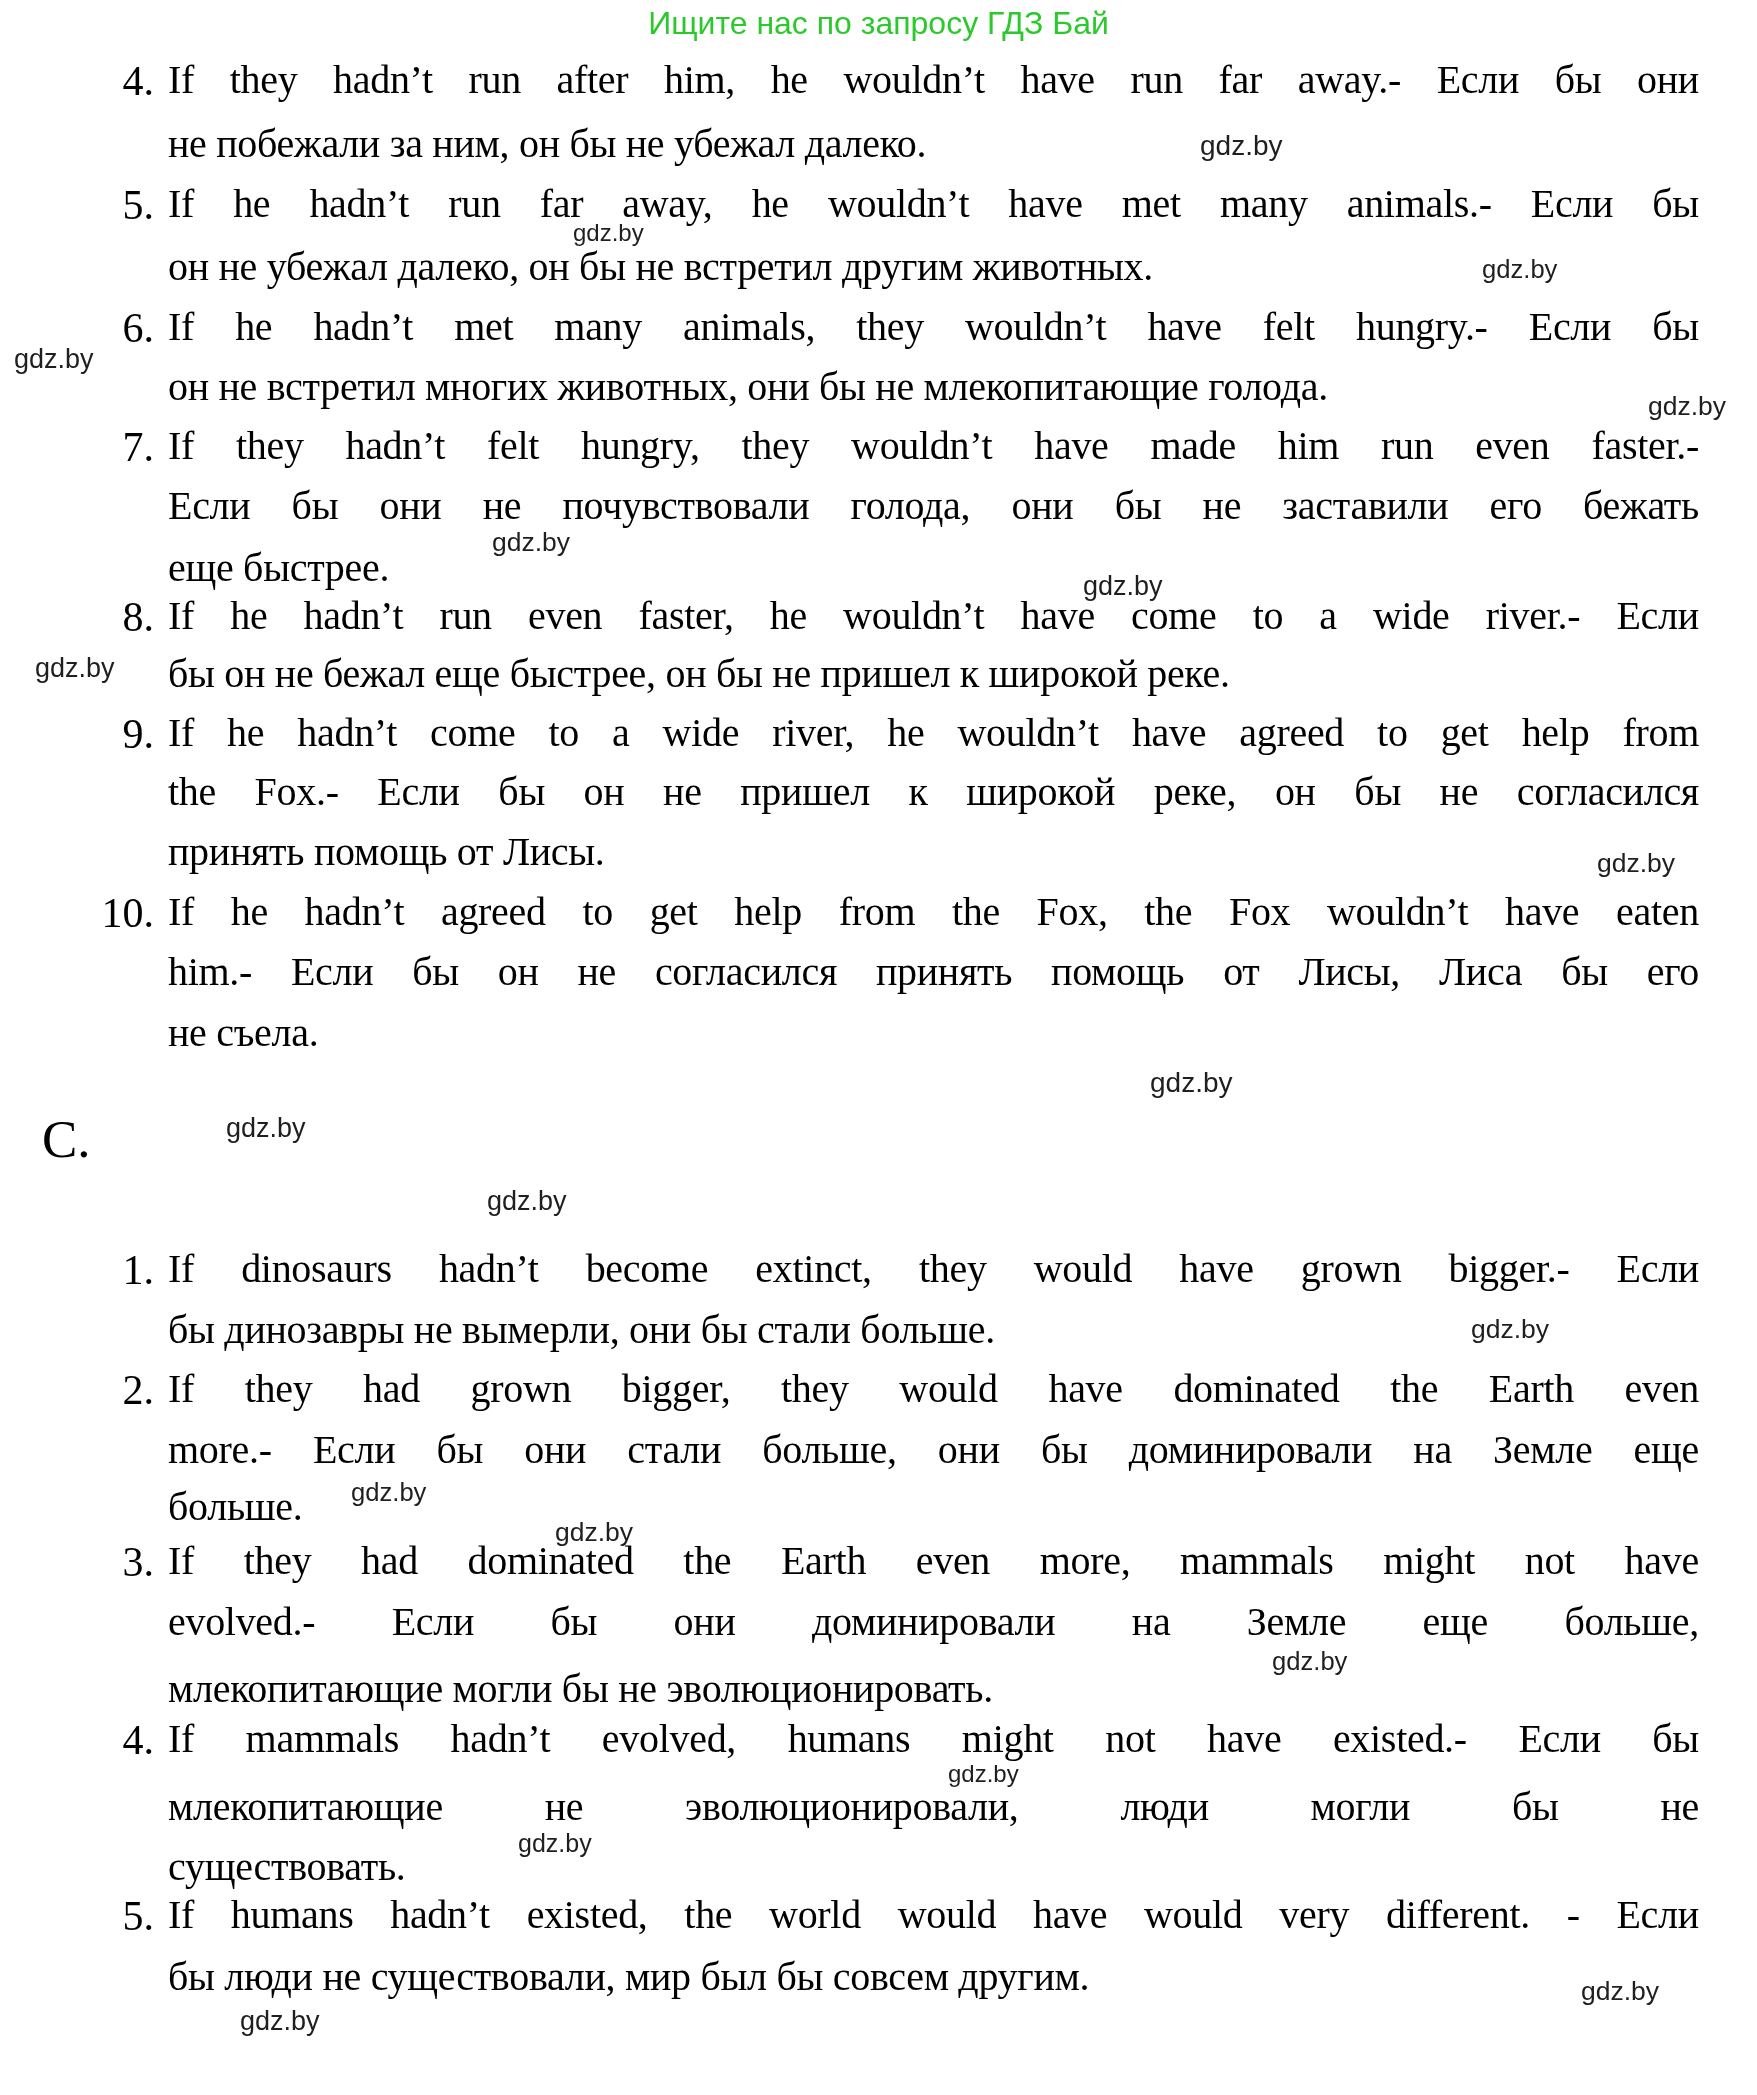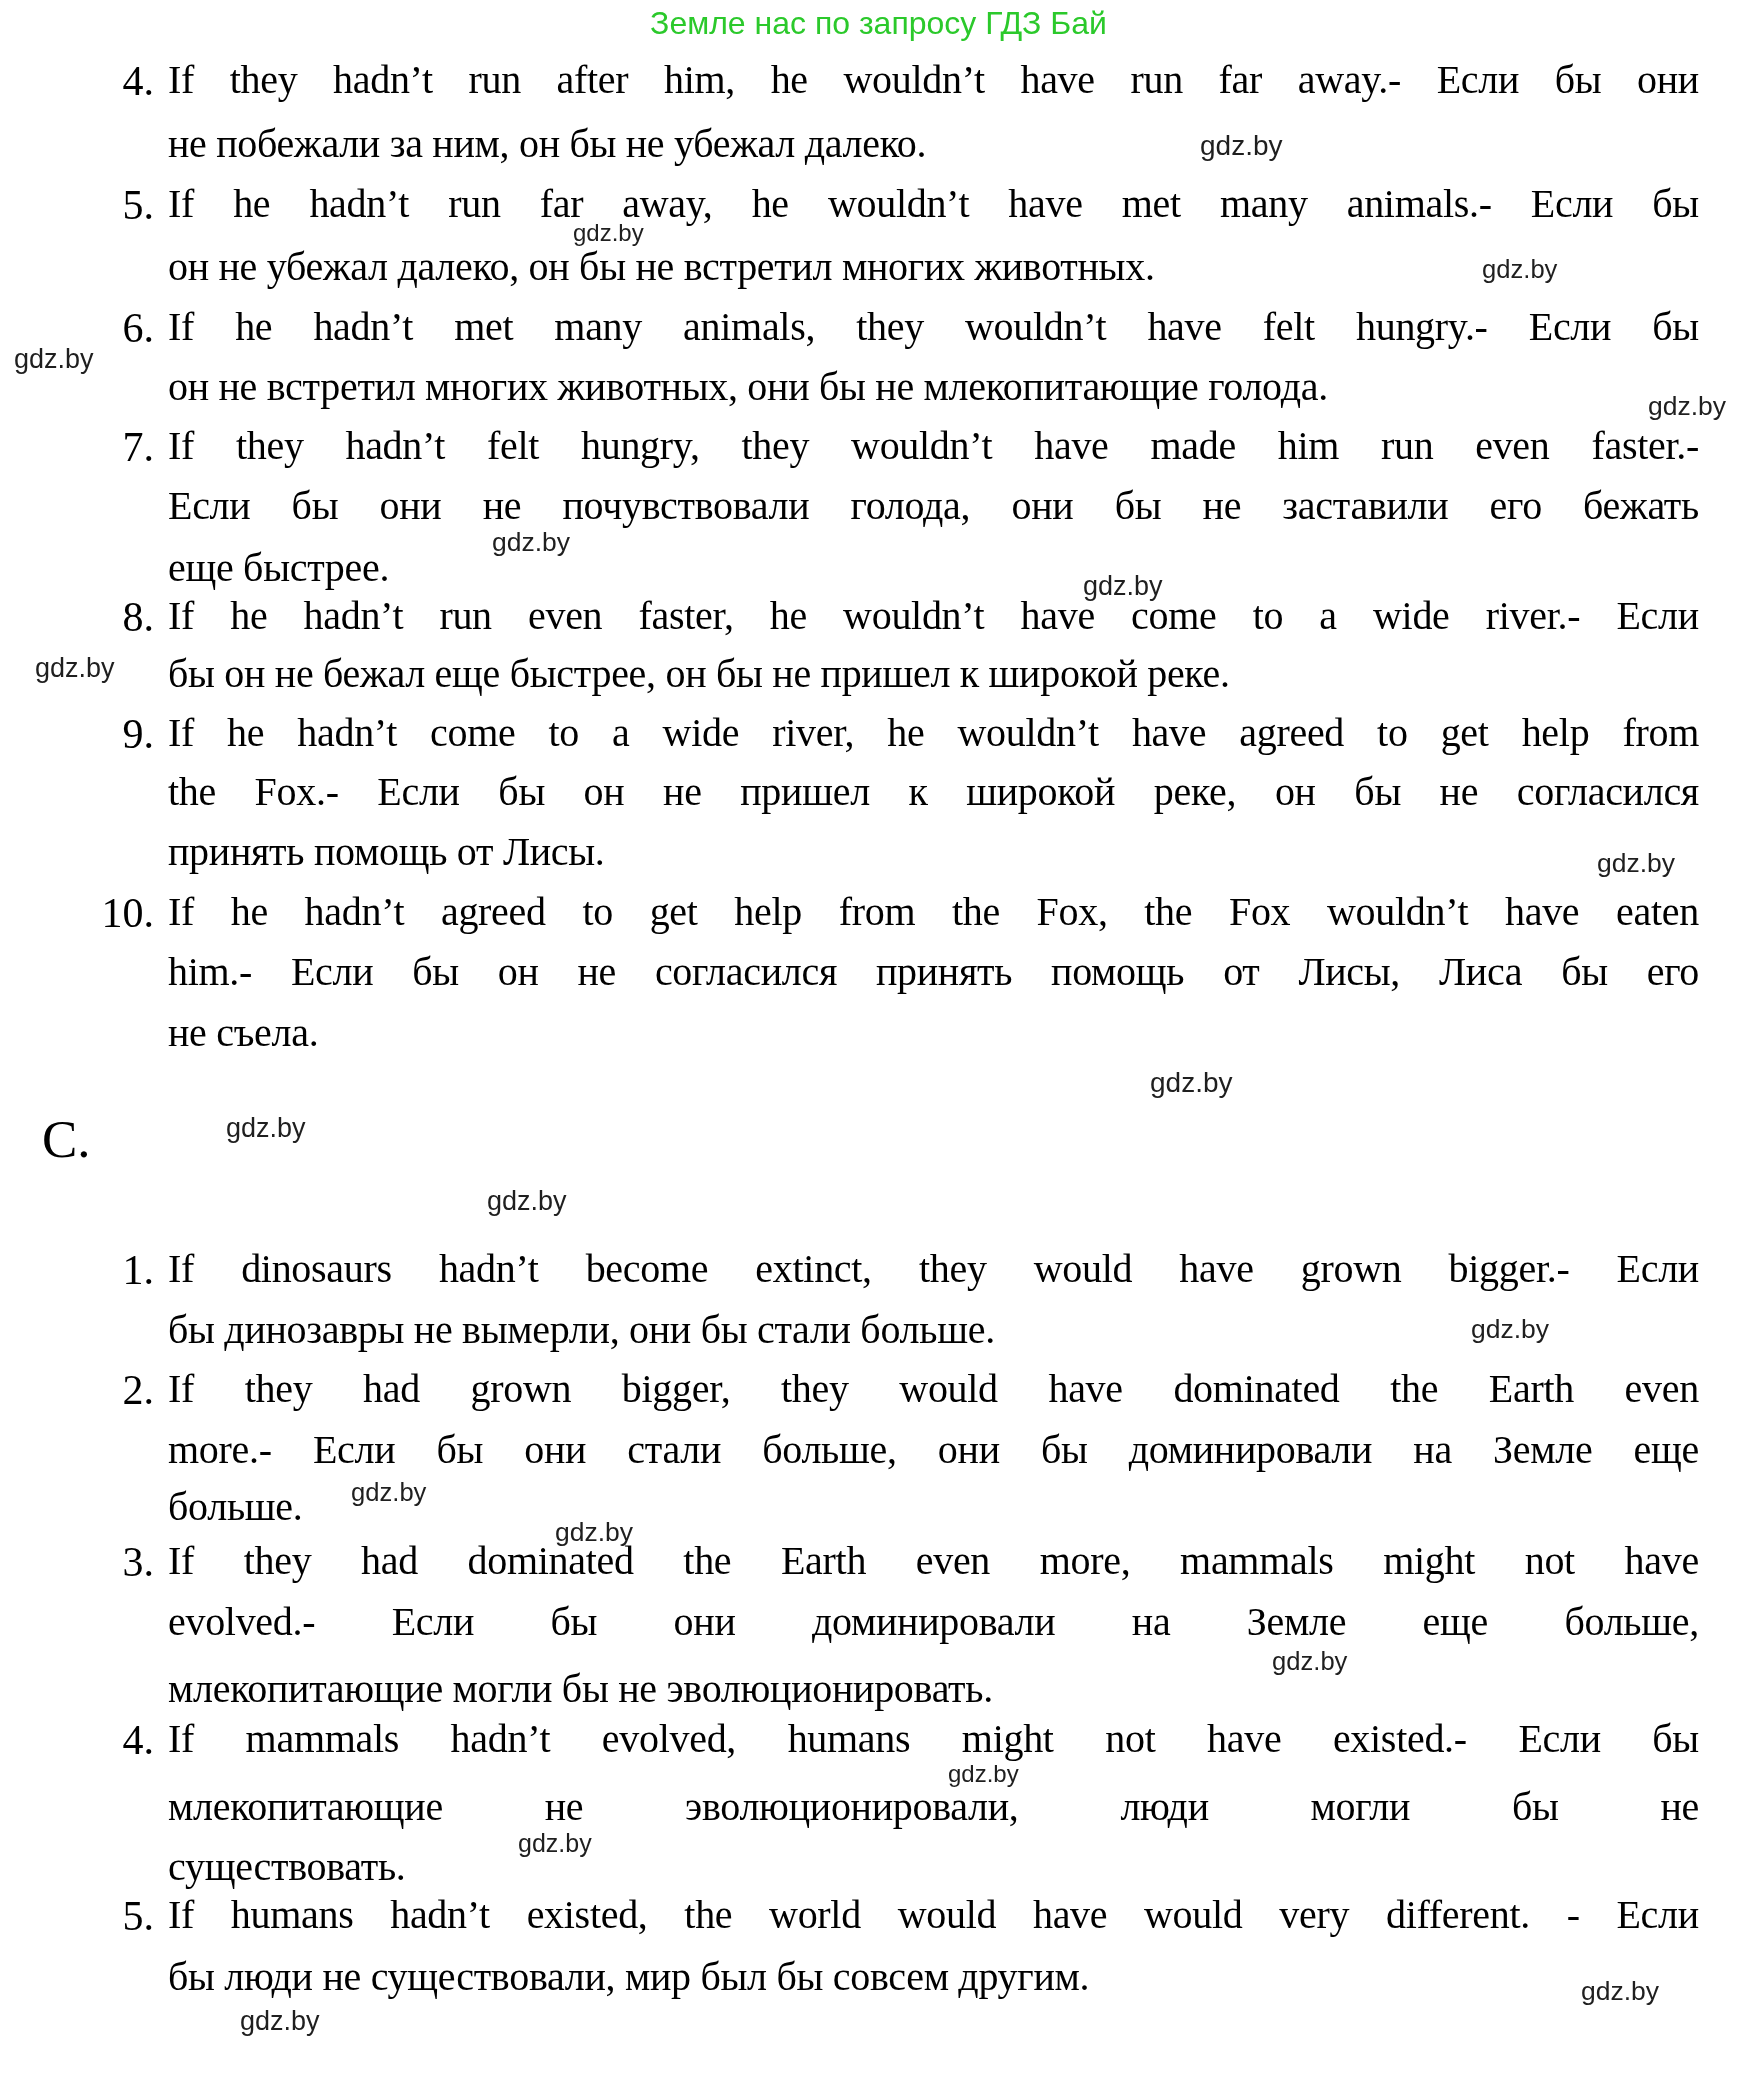"Земле нас по запросу ГДЗ" div.promo { text: Земле -> Ищите }
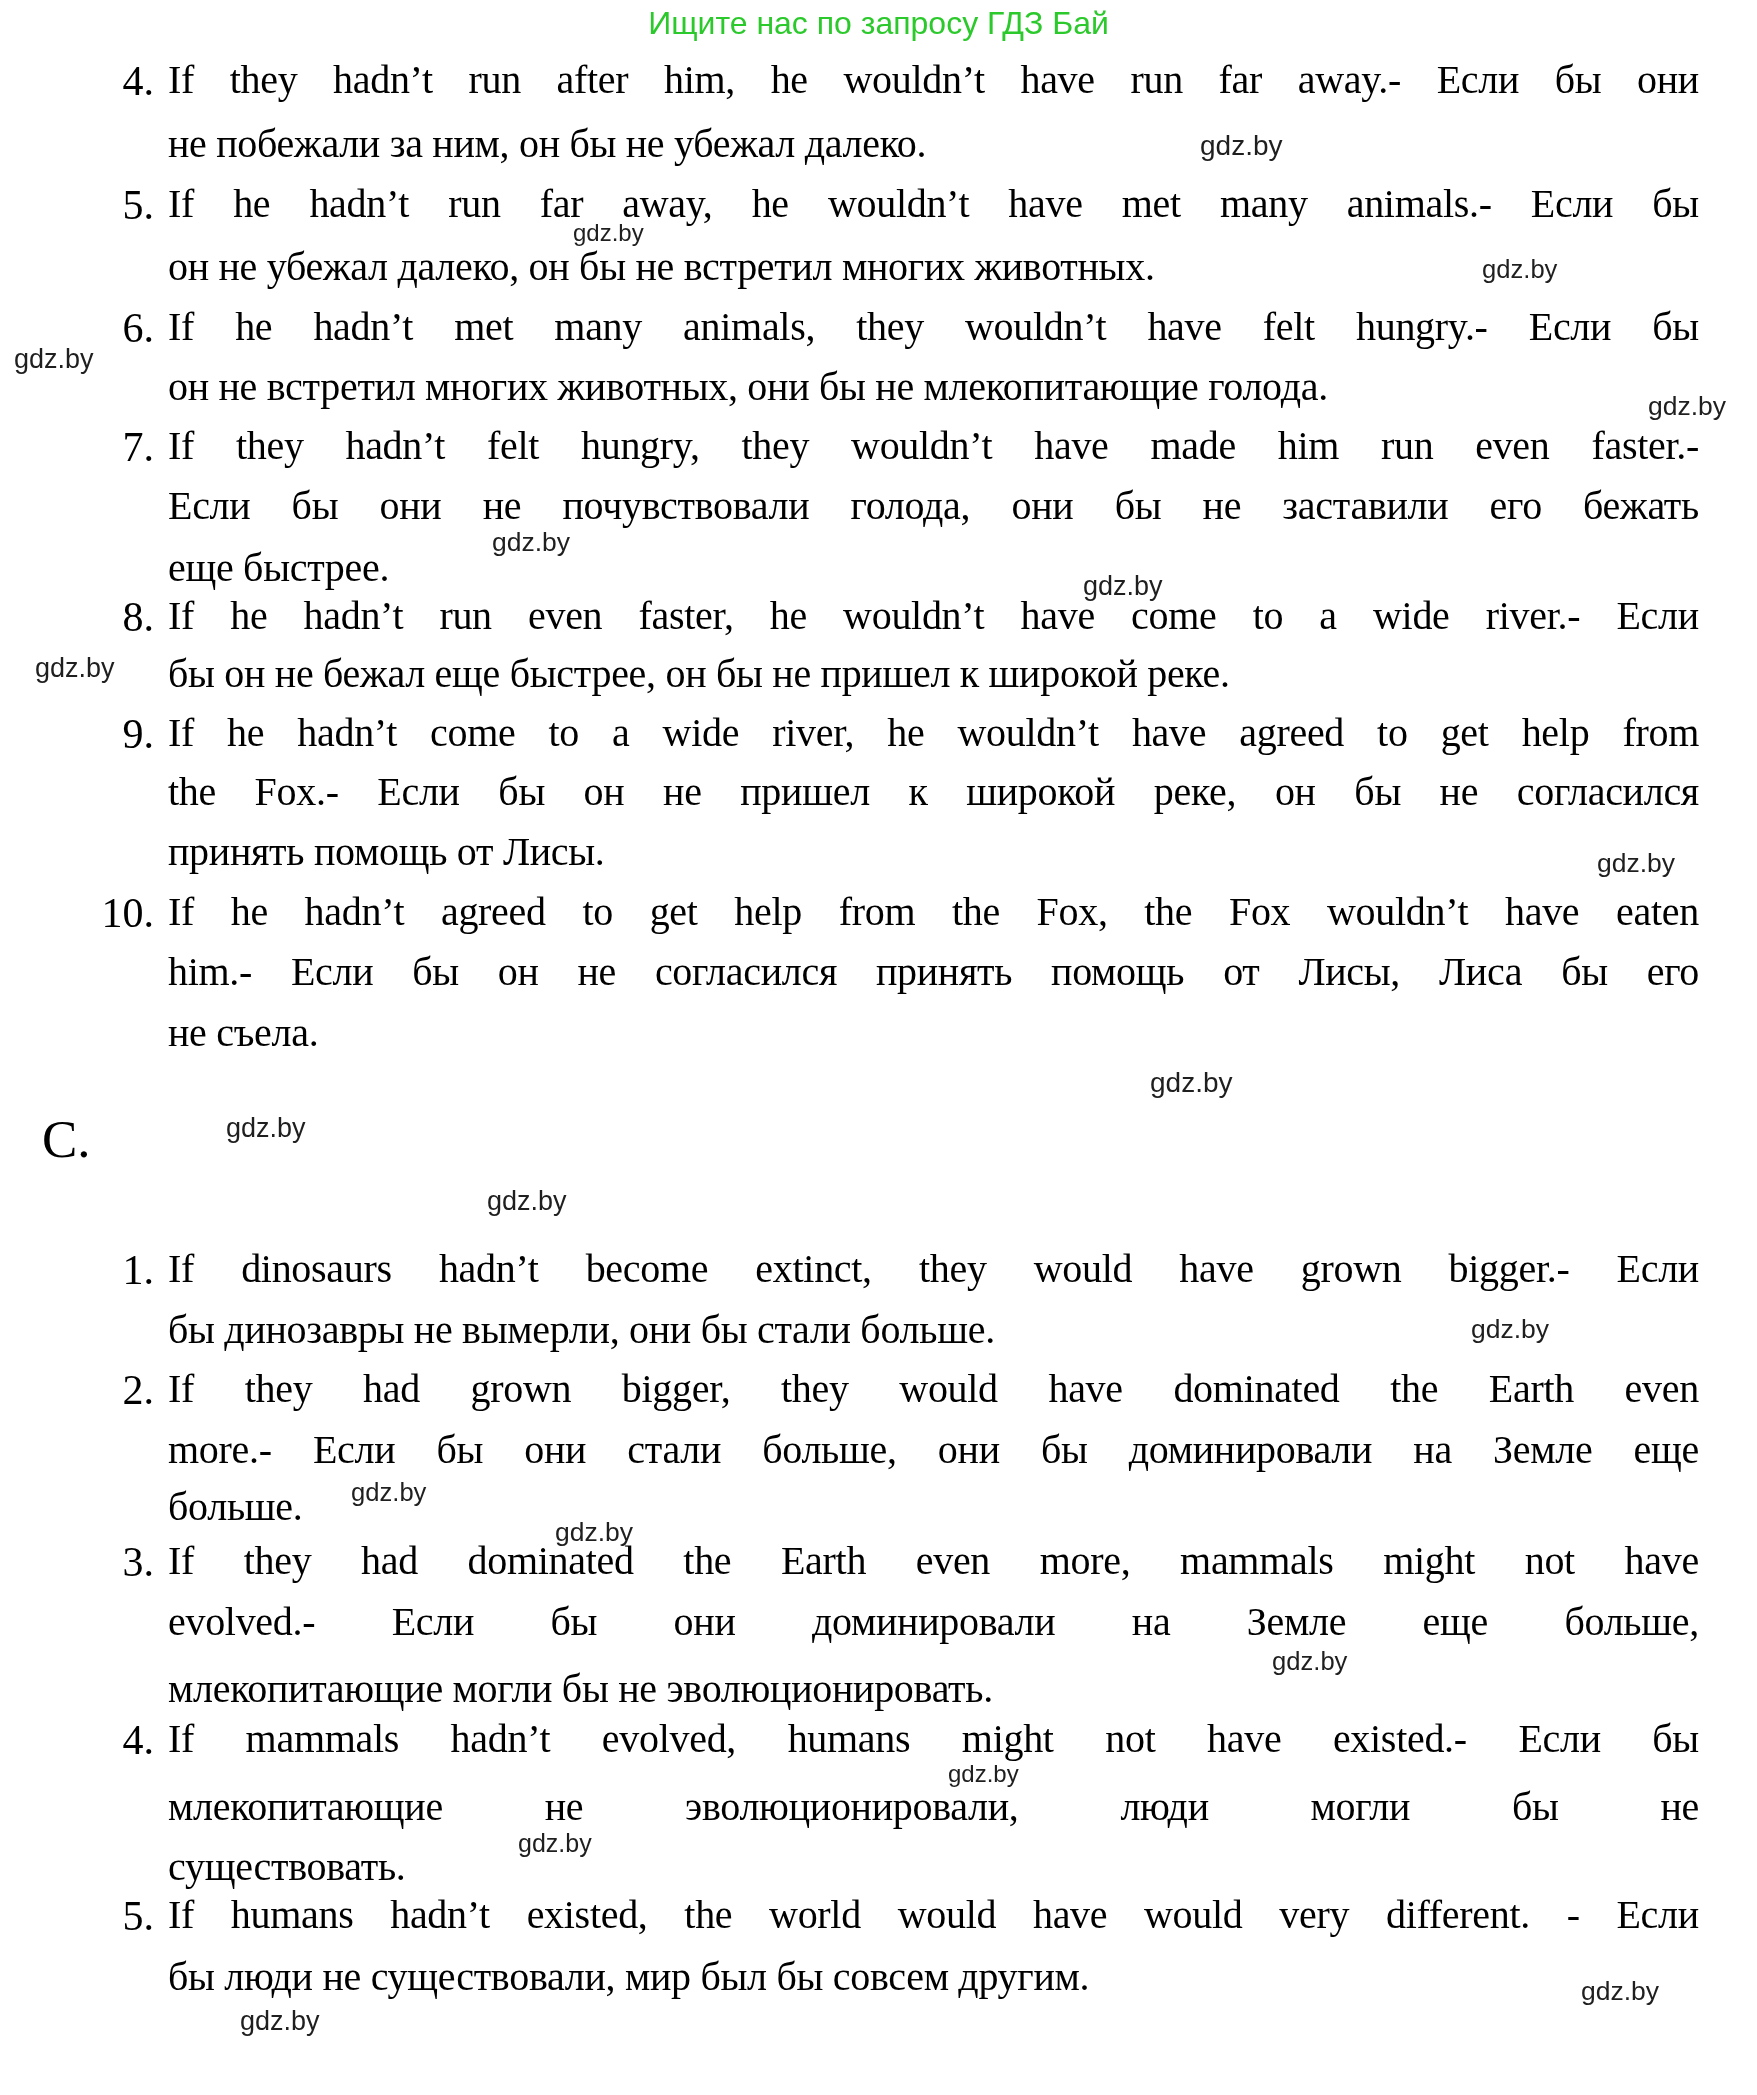"он не убежал далеко, он" div.line { text: многих -> другим }
